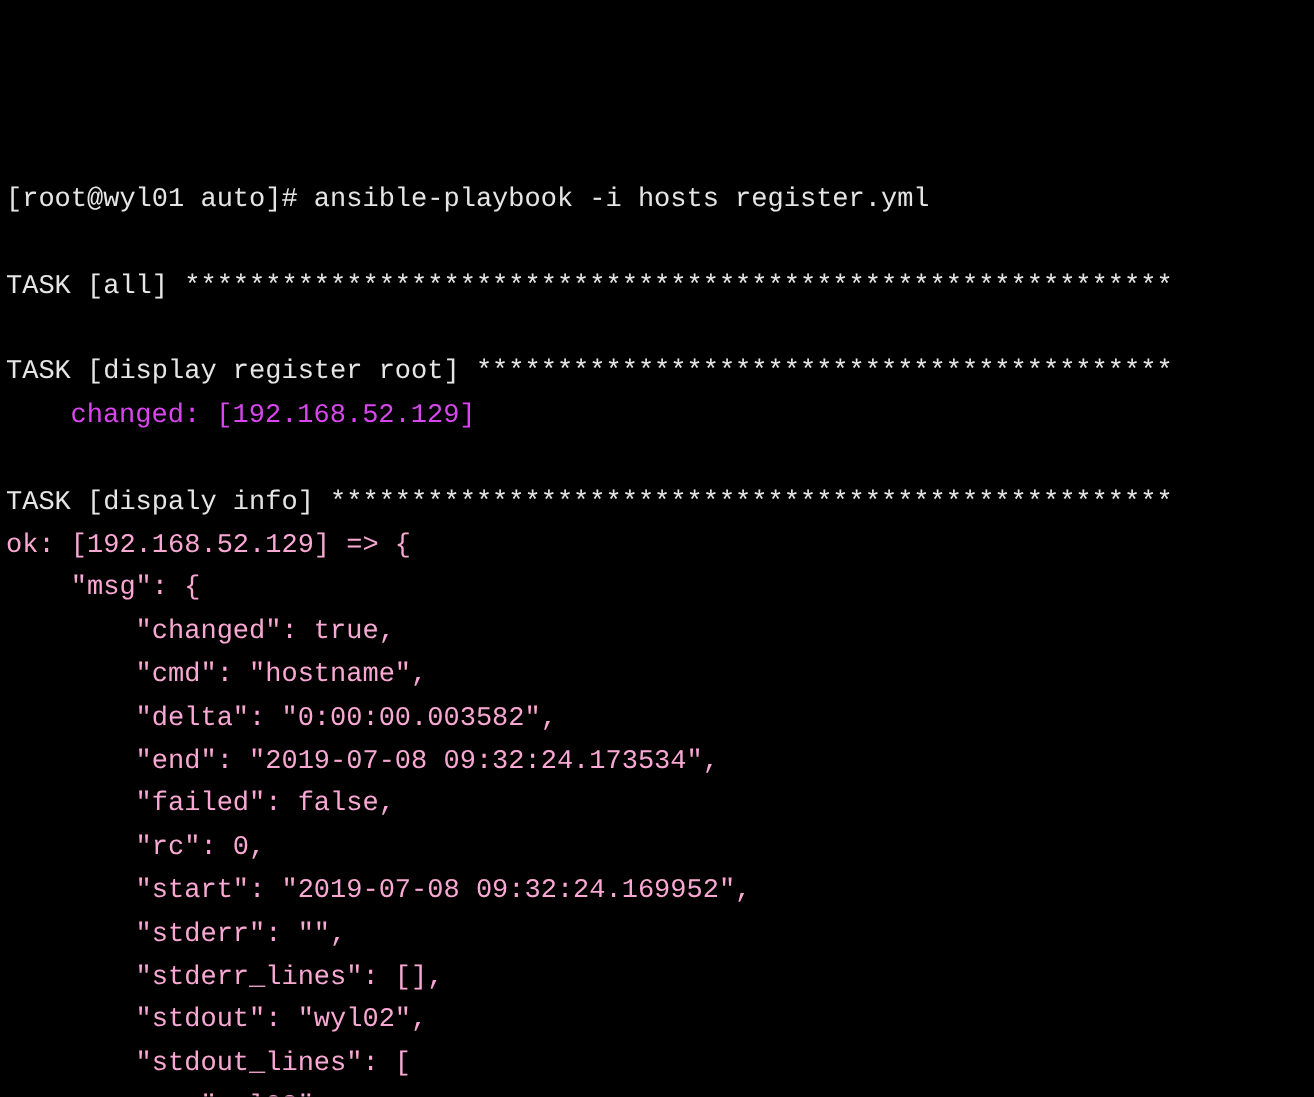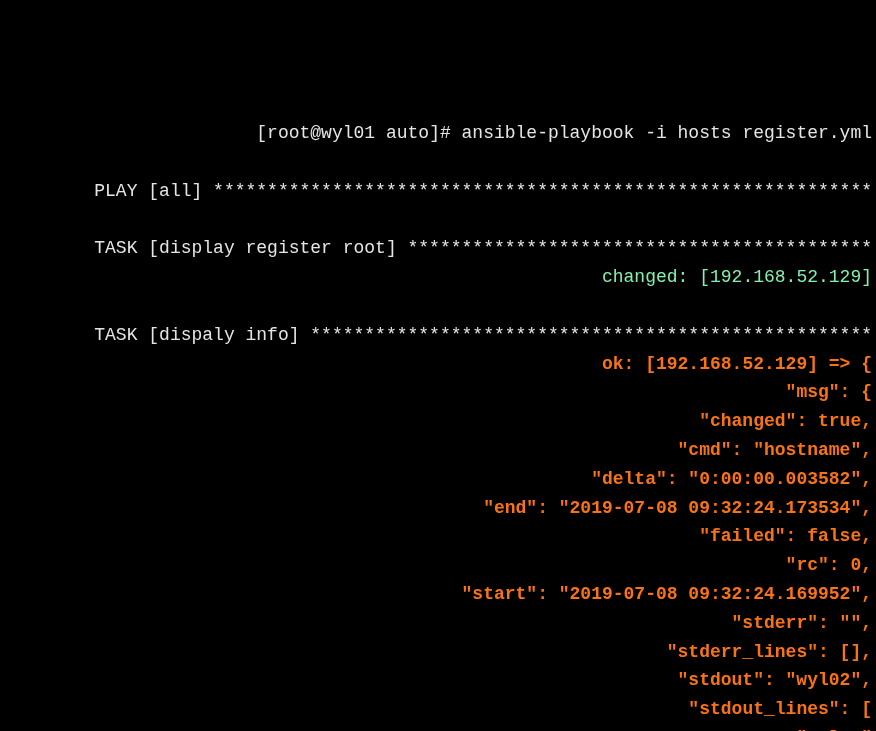"[root@wyl01 auto]# ansible-playbook -i" .line { text-align: right -> none }
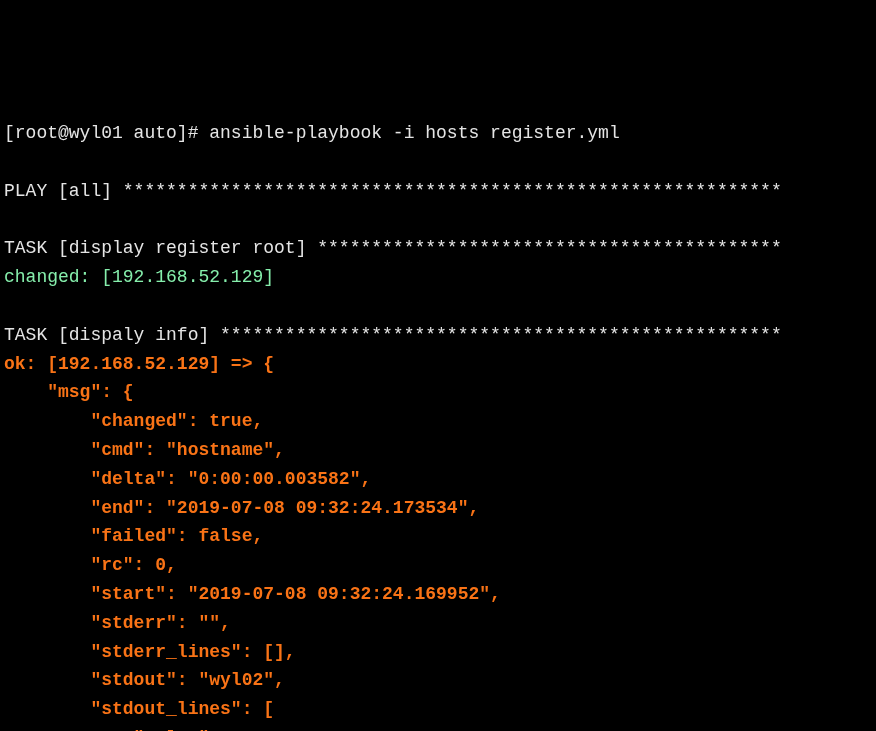"PLAY [all]" span.line { text: PLAY -> TASK }
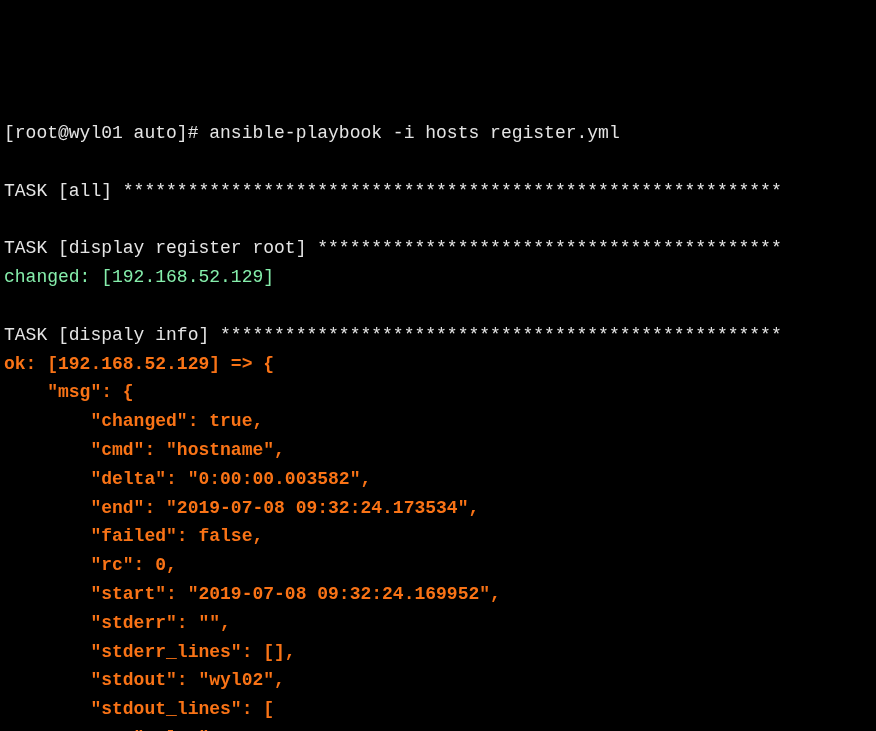"changed: [192.168.52.129]" .yellow { color: #86efac -> #d946ef; margin-left: none -> 43px }
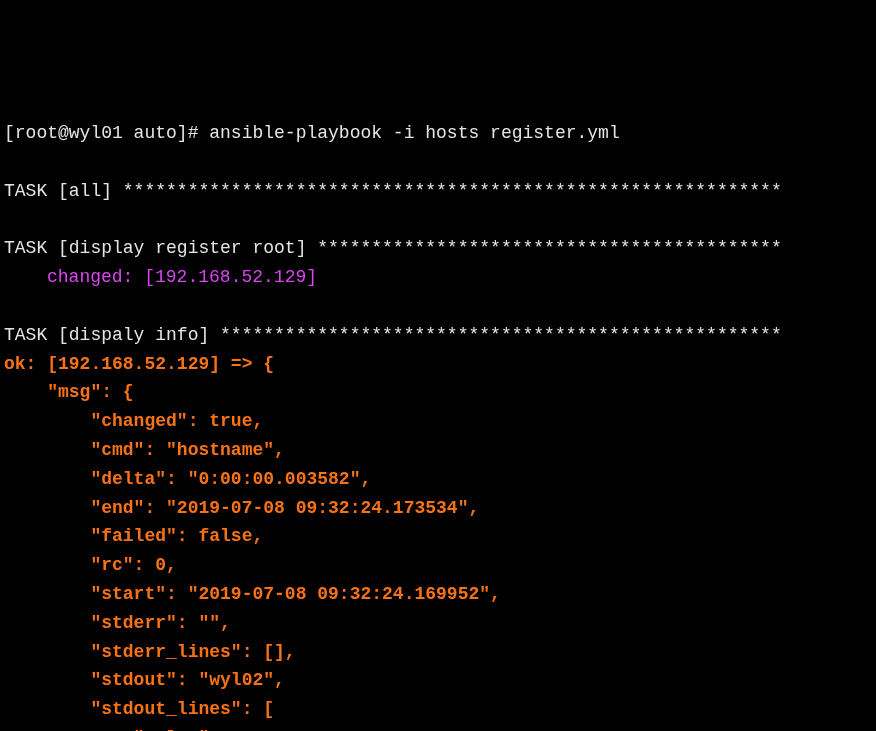"ok: [192.168.52.129] => {" .green { color: #f97316 -> #f9a8d4; font-weight: bold -> none }
